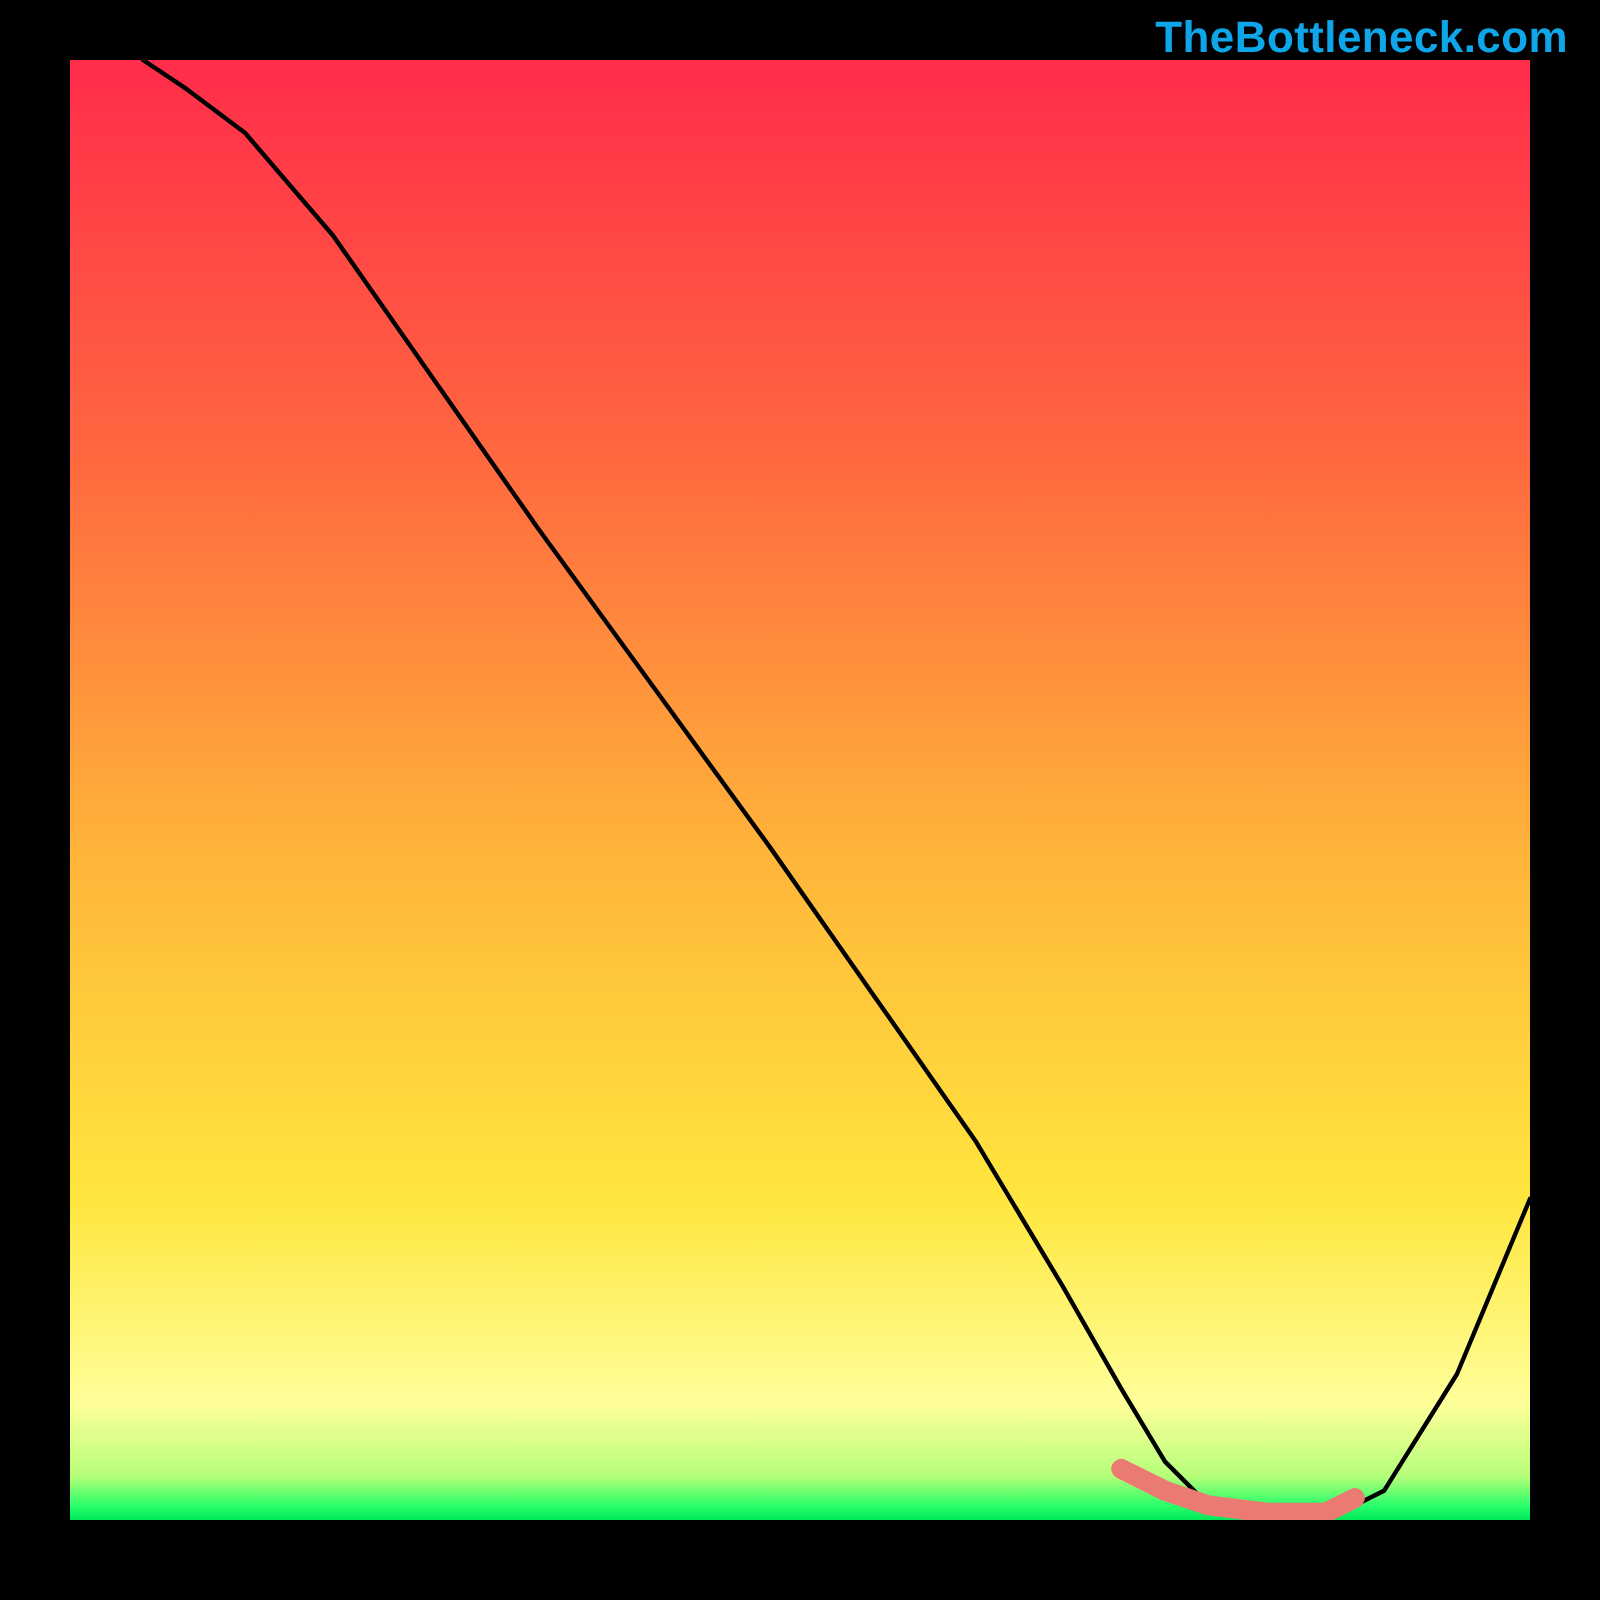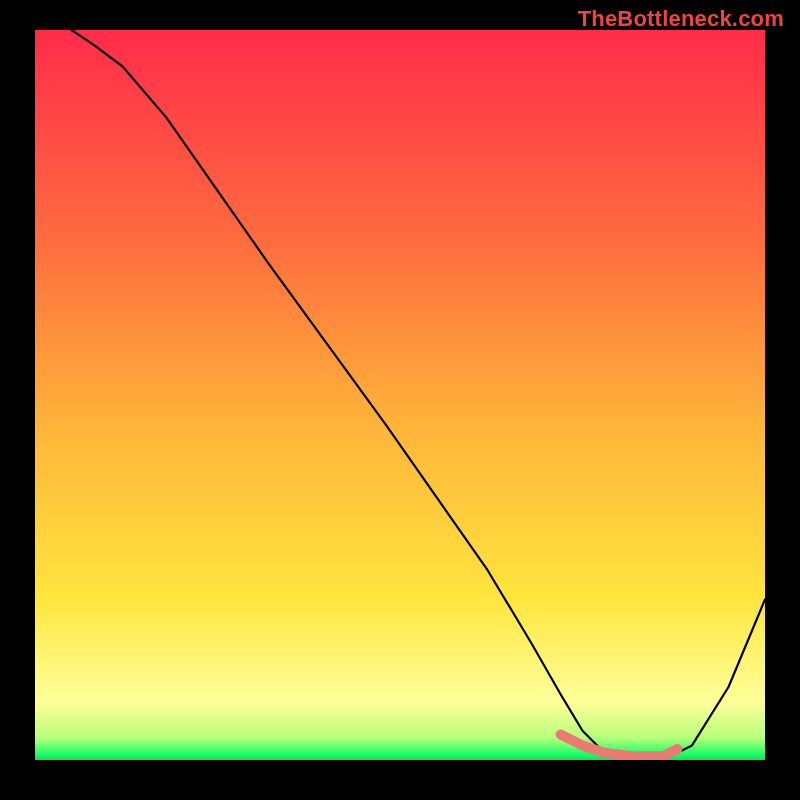"TheBottleneck.com" .watermark { color: #ef4444 -> #0ea5e9 }
